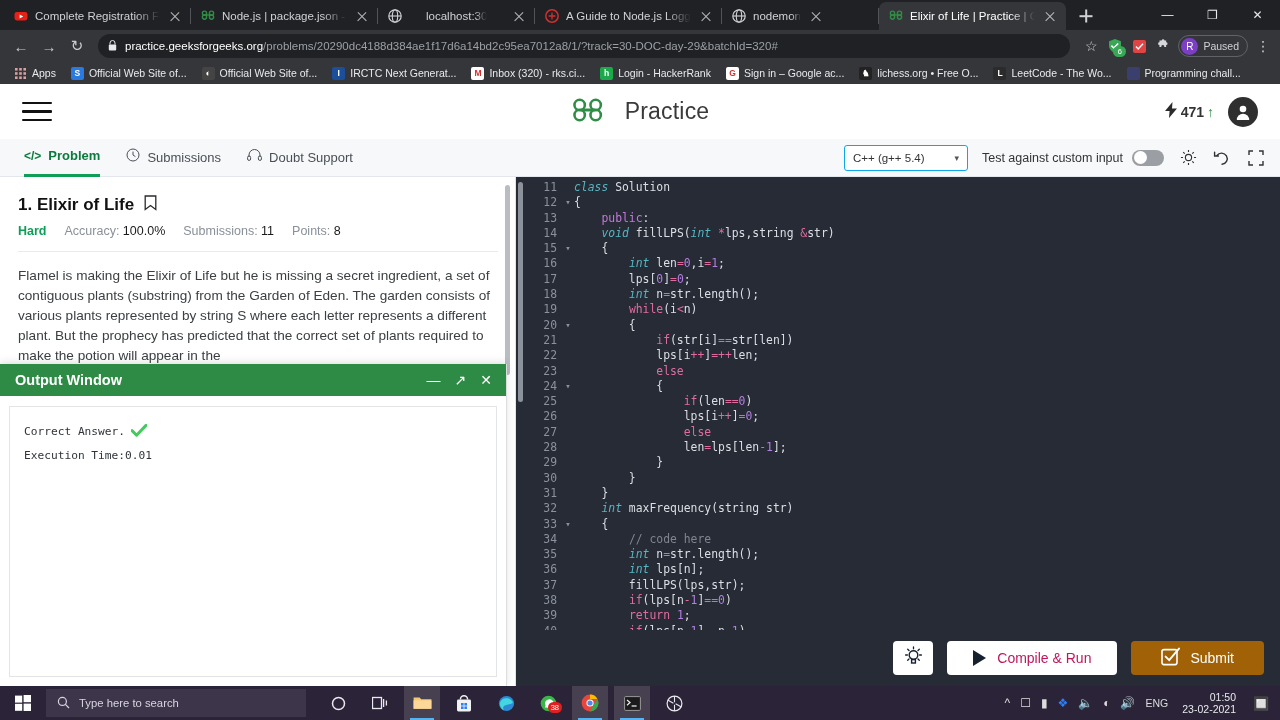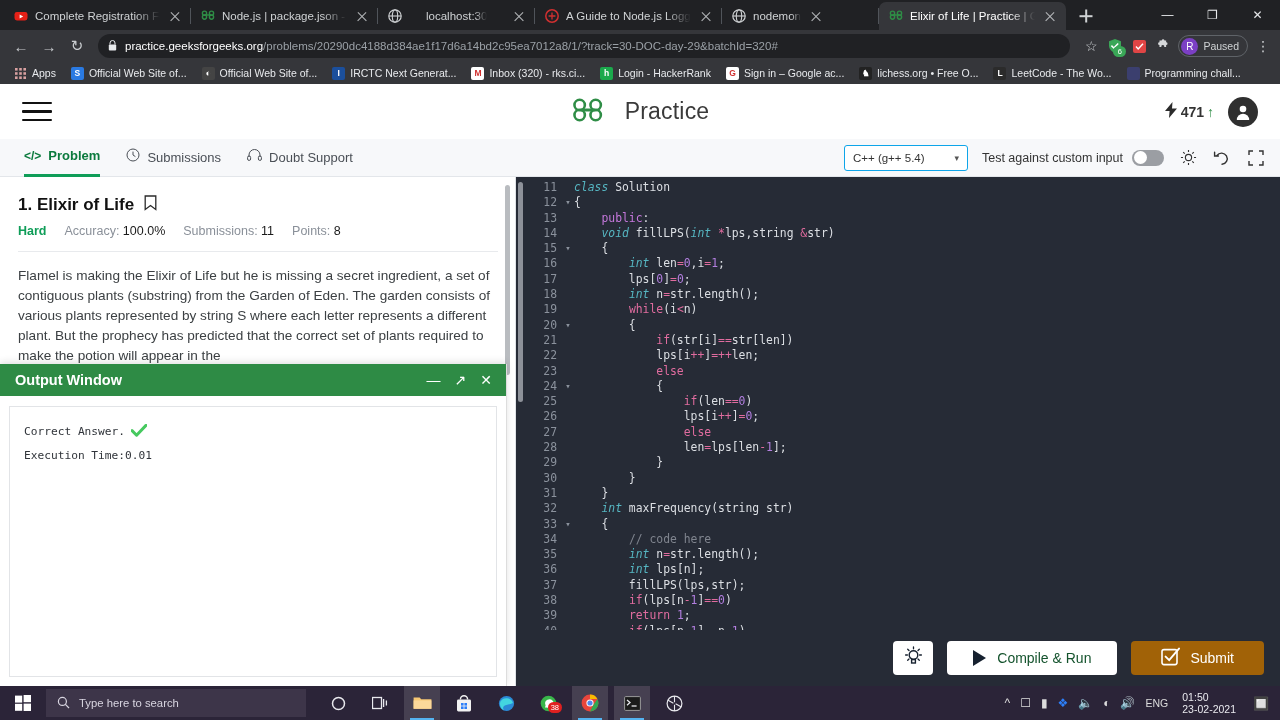"Compile & Run" .run-btn { color: #14532d -> #be185d }
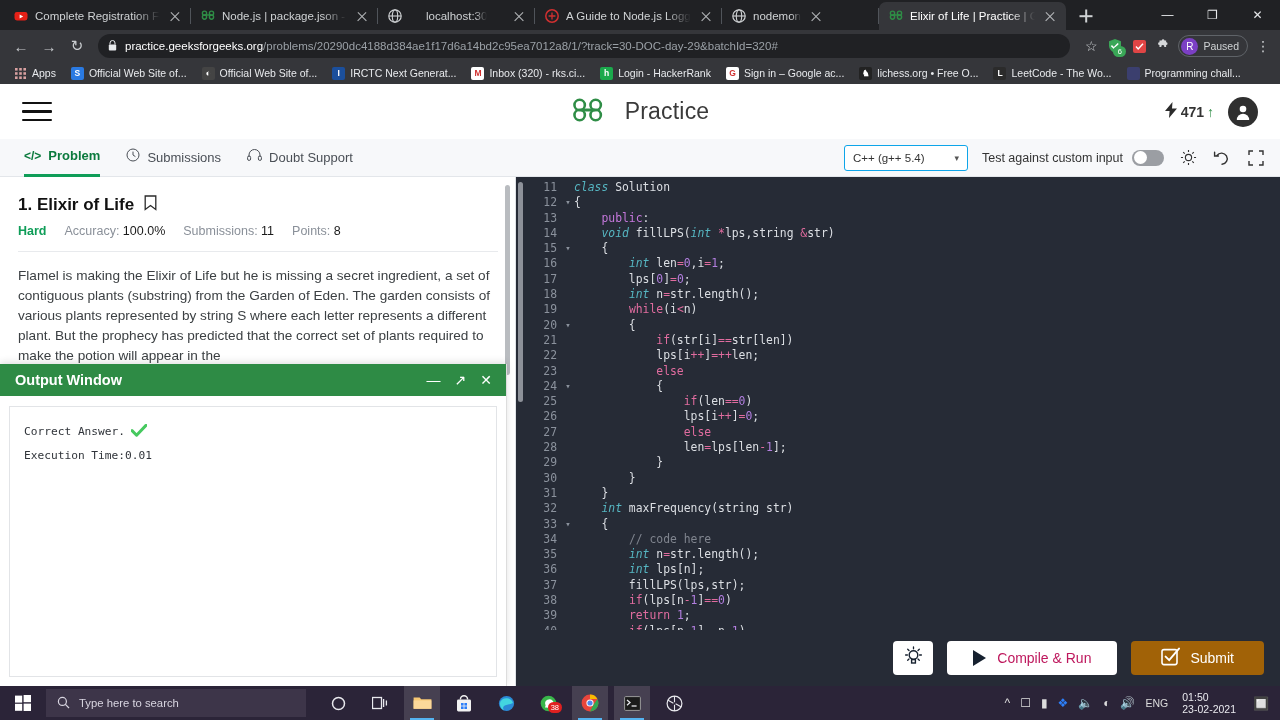"01:50" .clock { text-align: left -> right }
